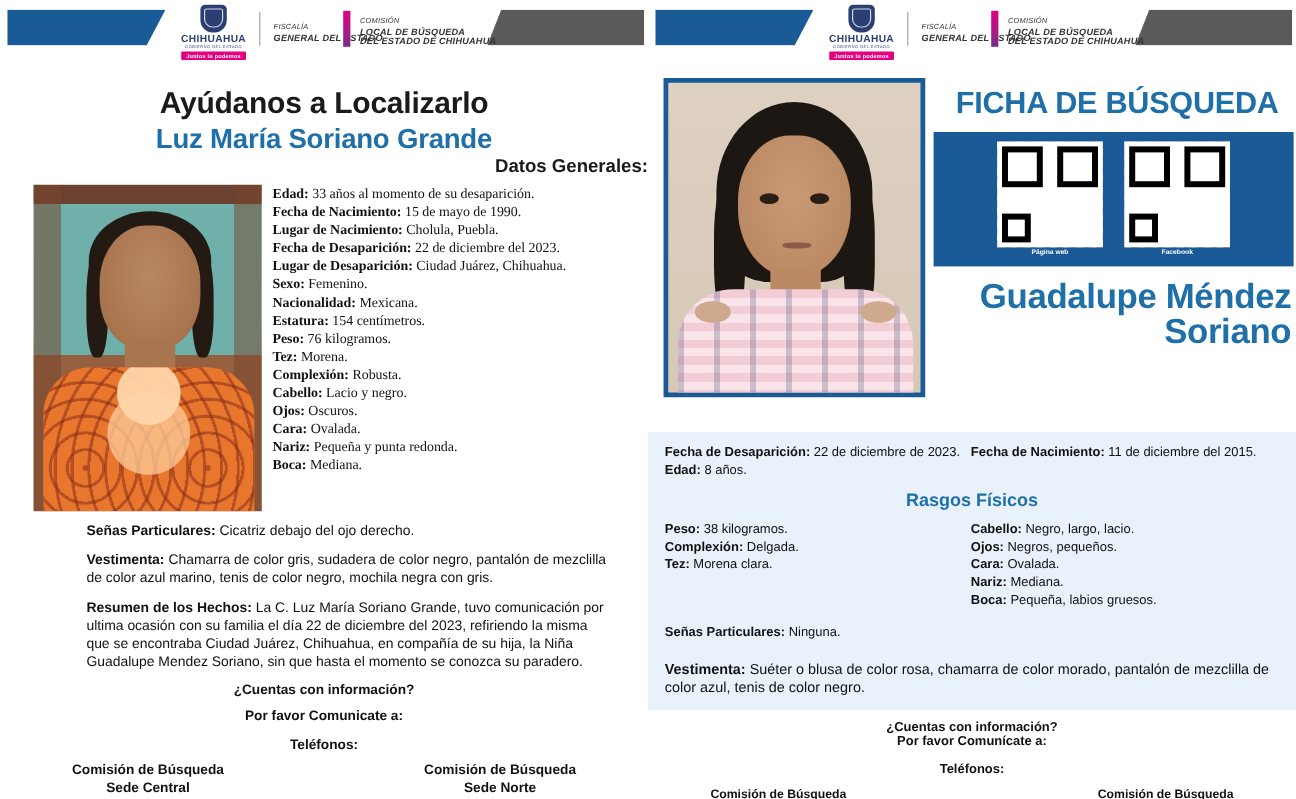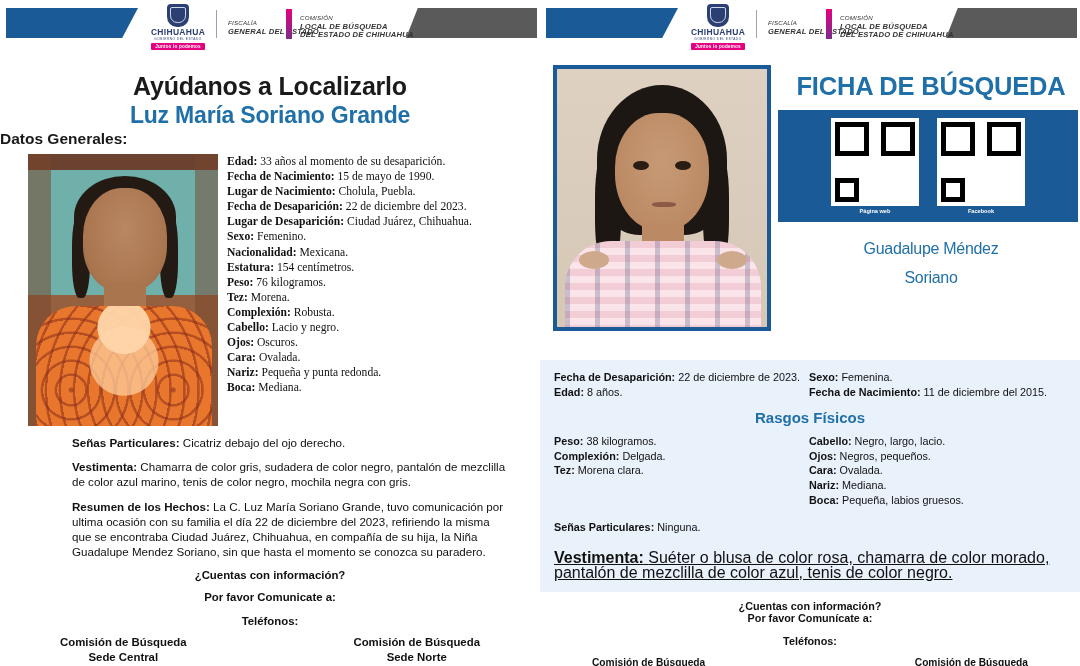"Datos Generales:" .title-sub { text-align: left -> right }
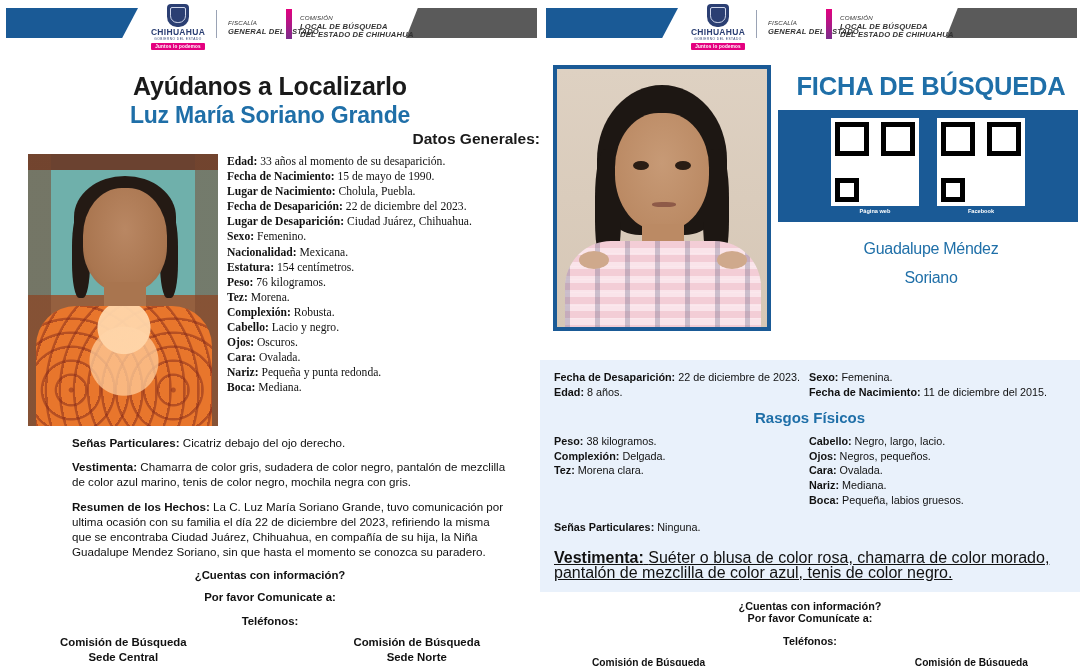"Guadalupe Méndez" .r-name { font-size: 16px -> 29px; font-weight: normal -> bold; text-align: center -> right }
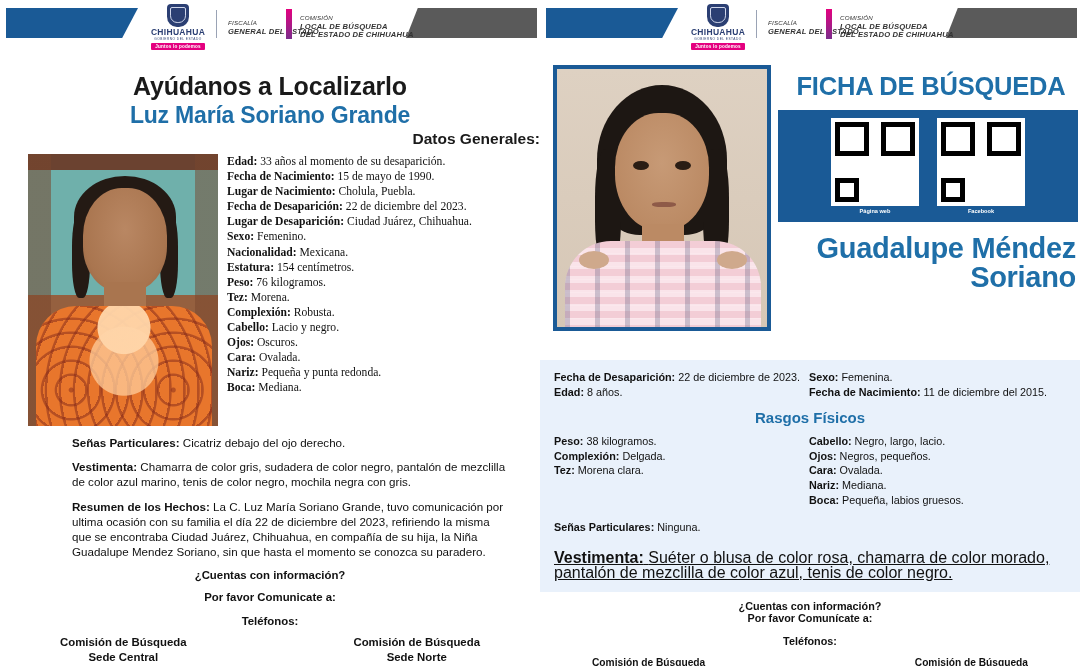"Sexo: Femenina." div { html: <div><span>Sexo: </span><span>Femenina.</span></div> -> none }
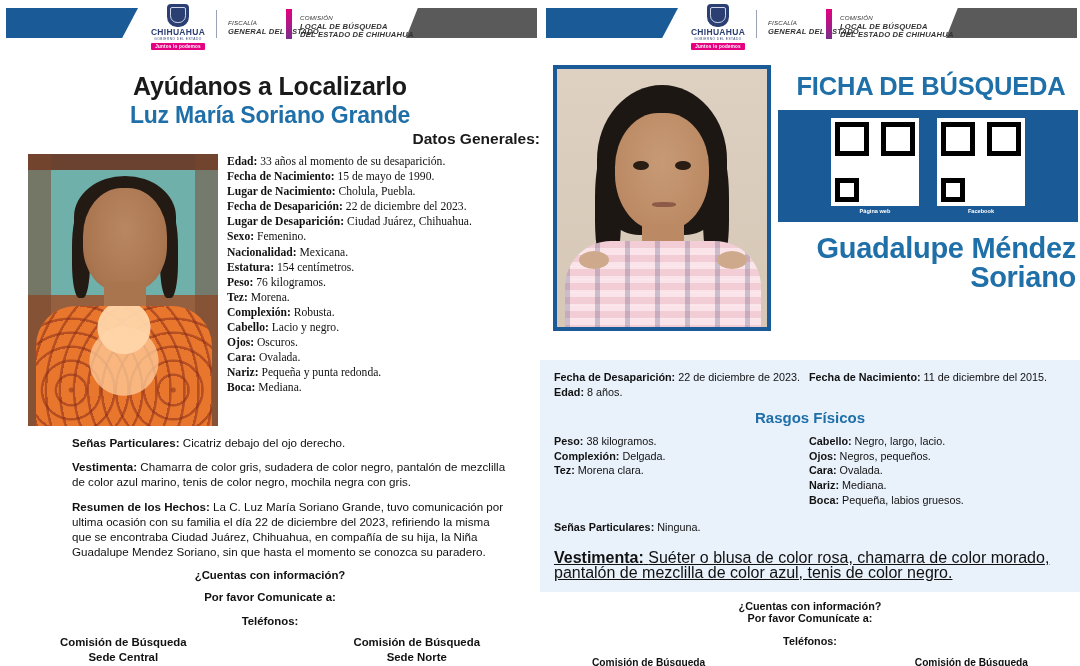"Vestimenta: Suéter o blusa de" .r-vest { font-size: 16px -> 12px; text-decoration: underline -> none }
